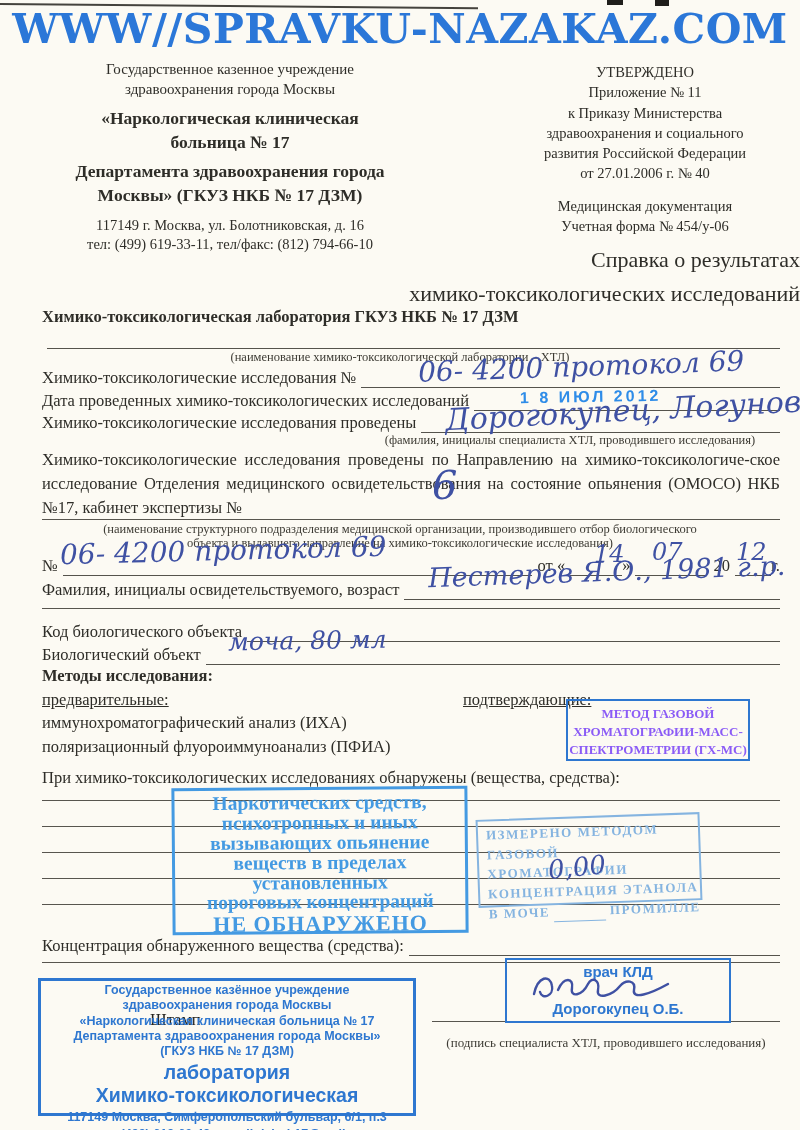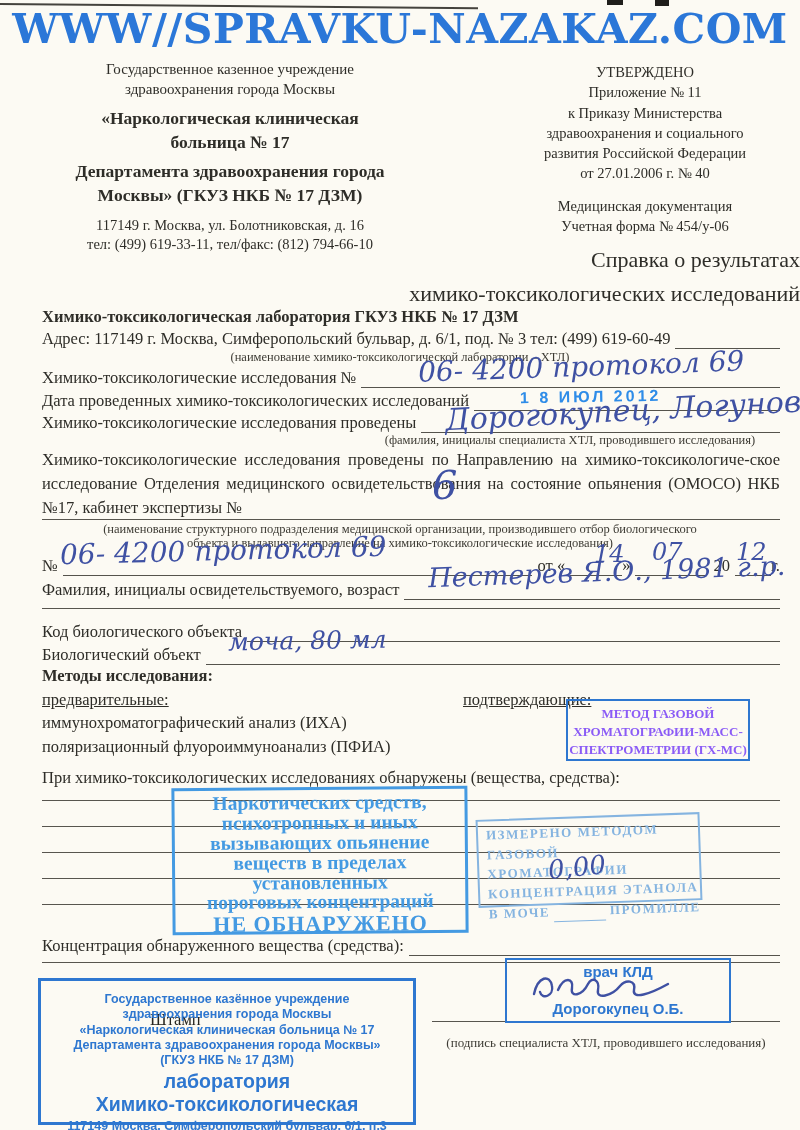"Адрес: 117149 г. Москва, Симферопольский" span.lbl { html: <span>Адрес: 117149 г. Москва, Симферопольский бульвар, д. 6/1, под. № 3 тел: (499) 619-60-49</span> -> none }
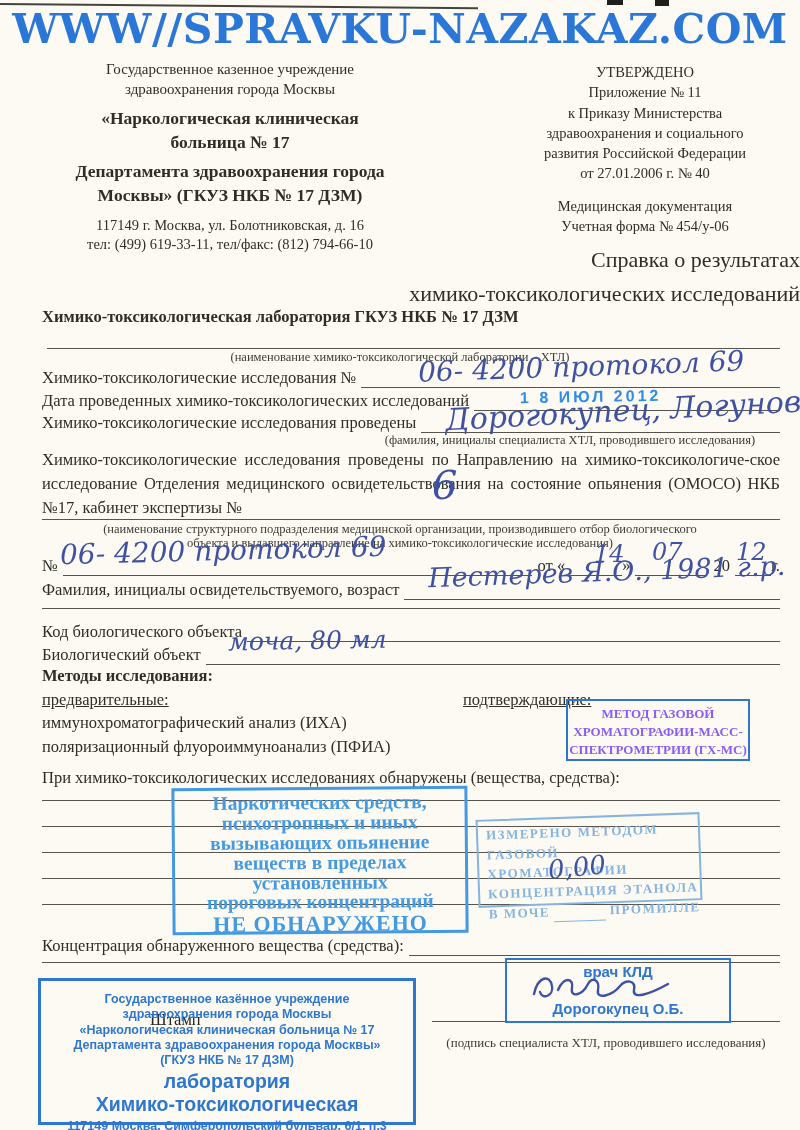"Государственное казённое учреждение" .labstamp { padding-top: 11px -> 2px }
